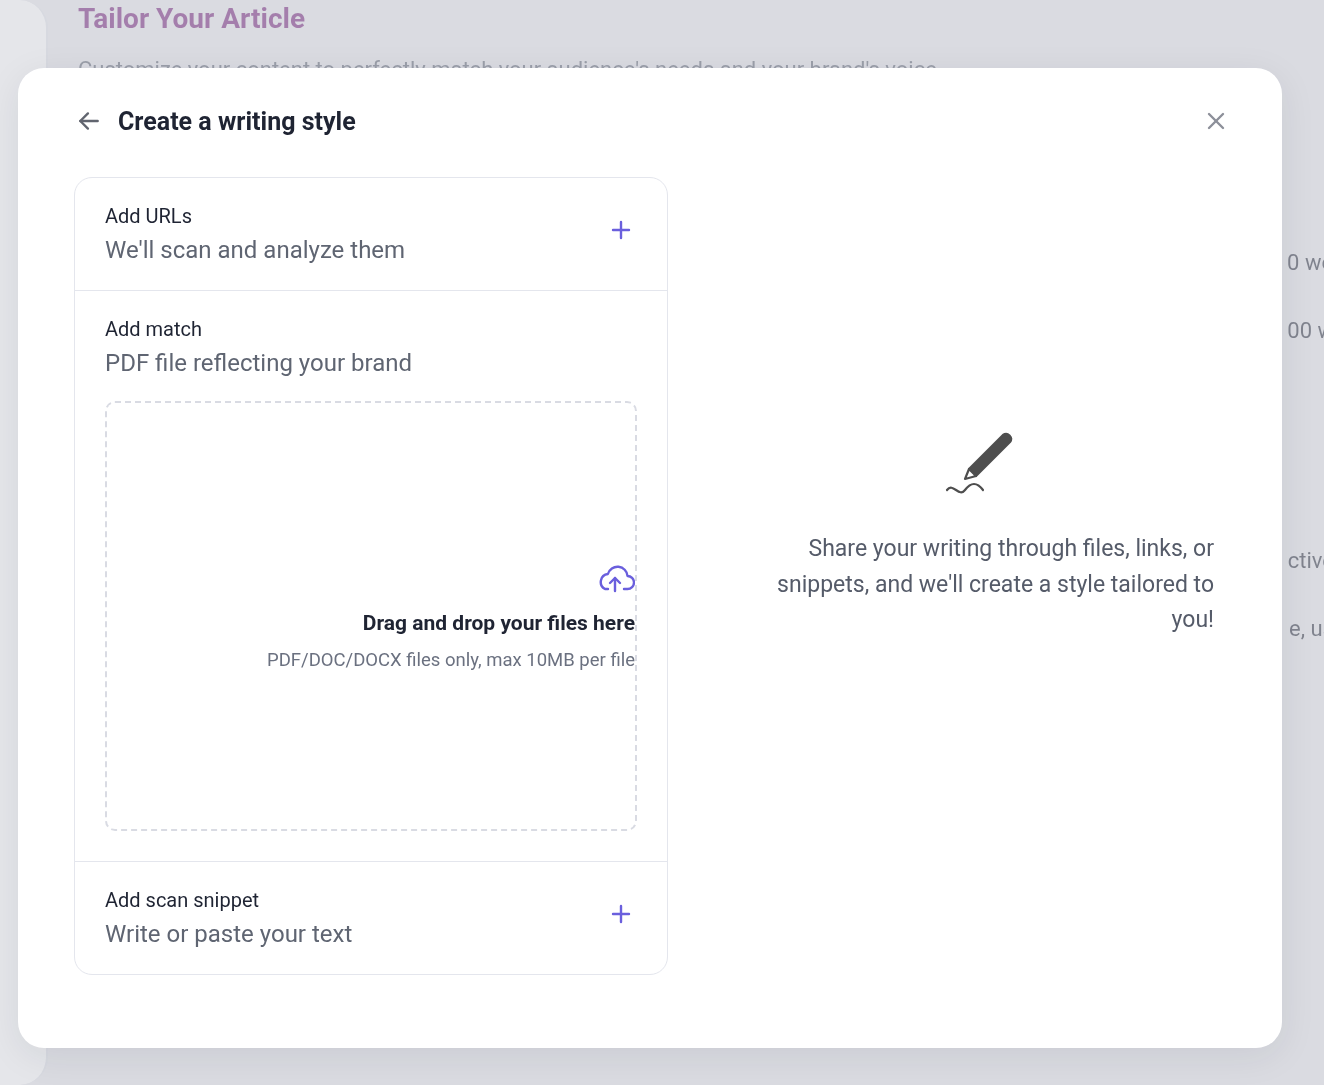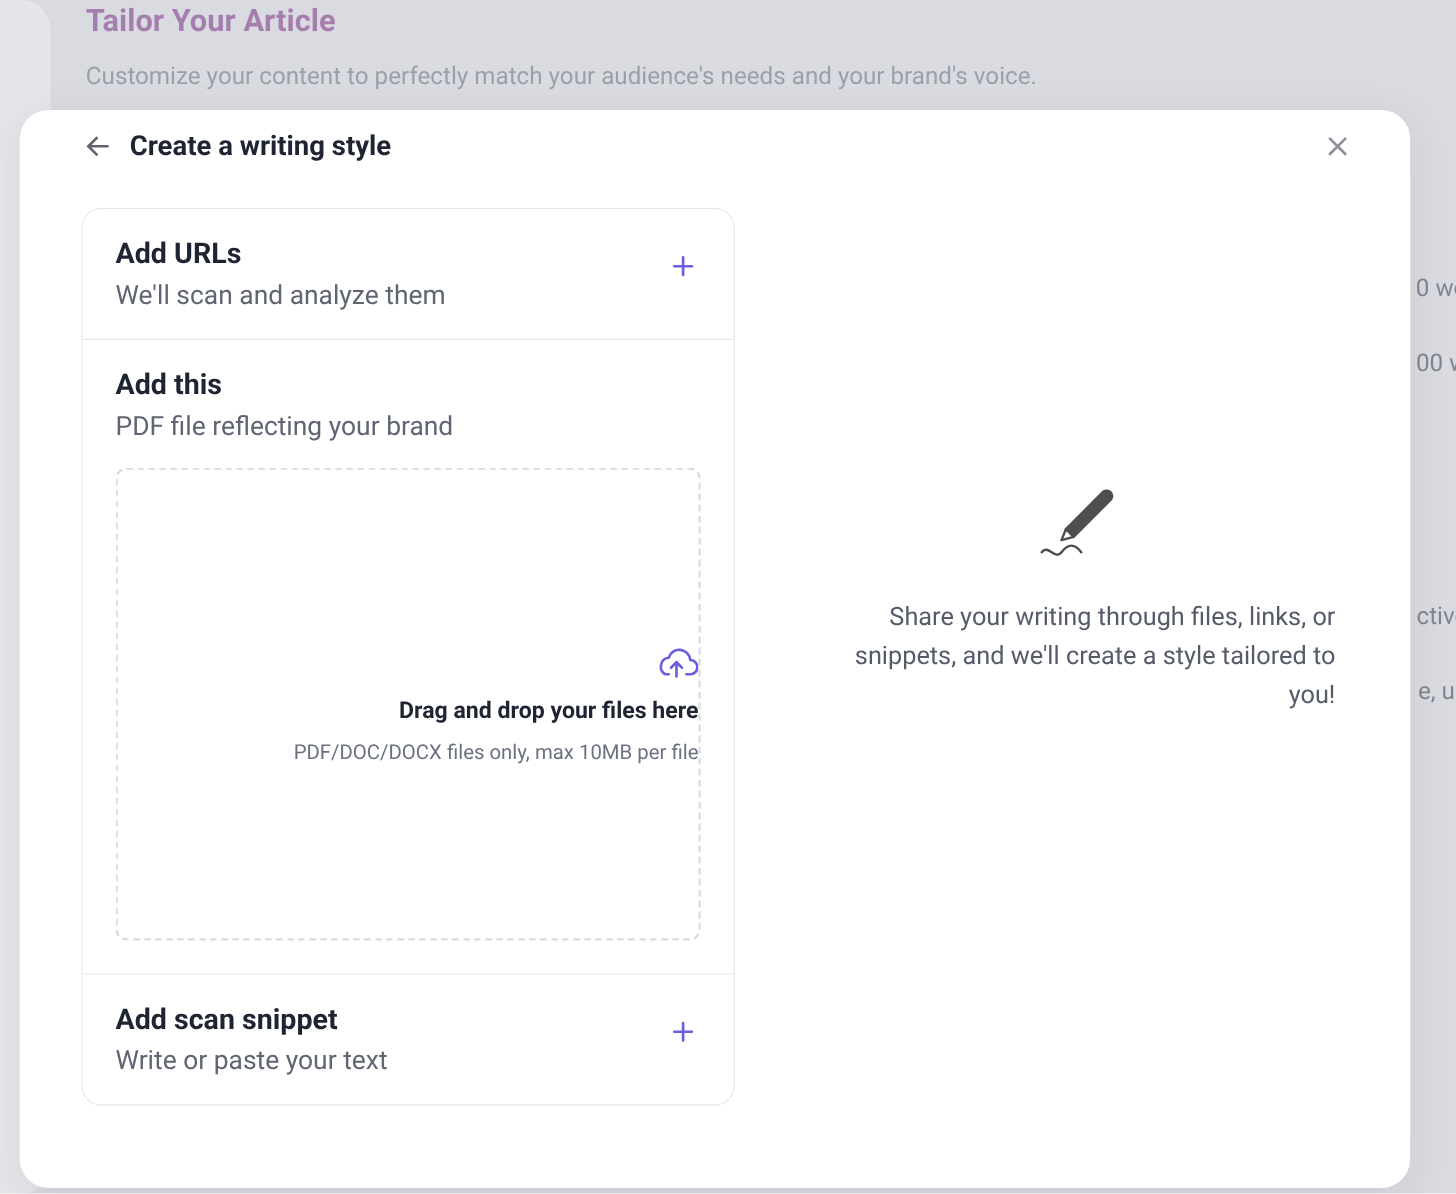"Create a writing style" .modal { margin-top: 32px -> none; padding: 15px 48px 40px 56px -> 35px 48px 40px 56px }
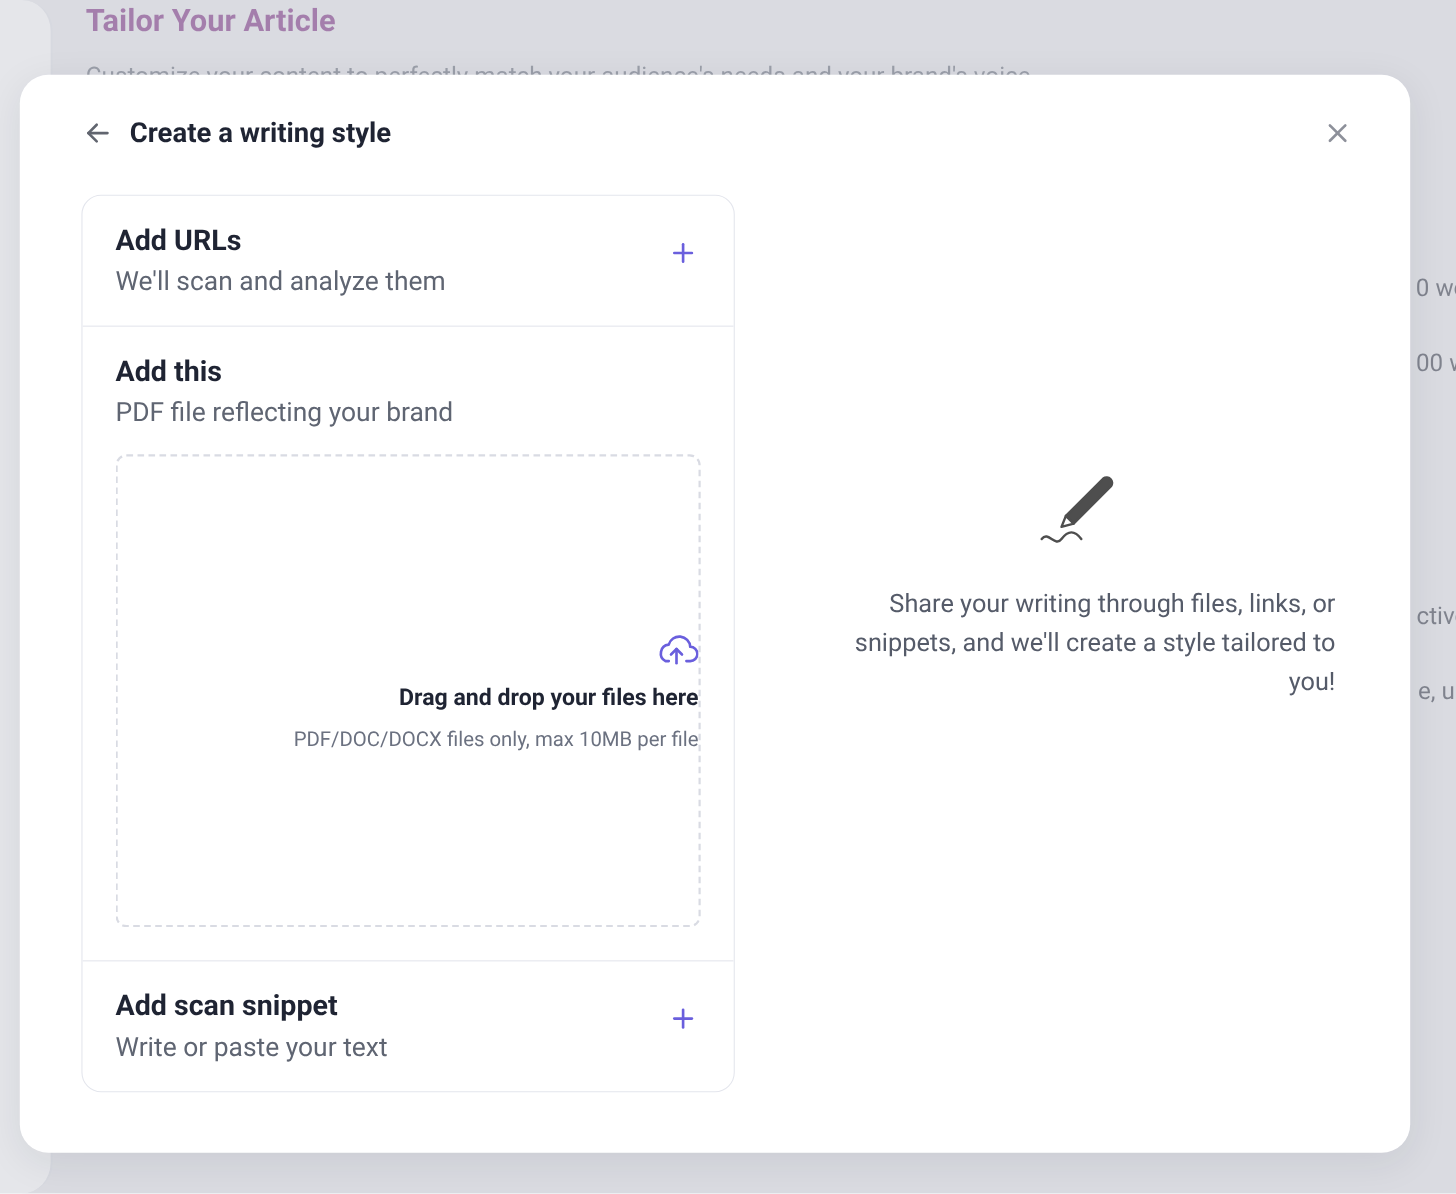"Add URLs" .card-title { font-size: 26px -> 20px; font-weight: 700 -> 400 }
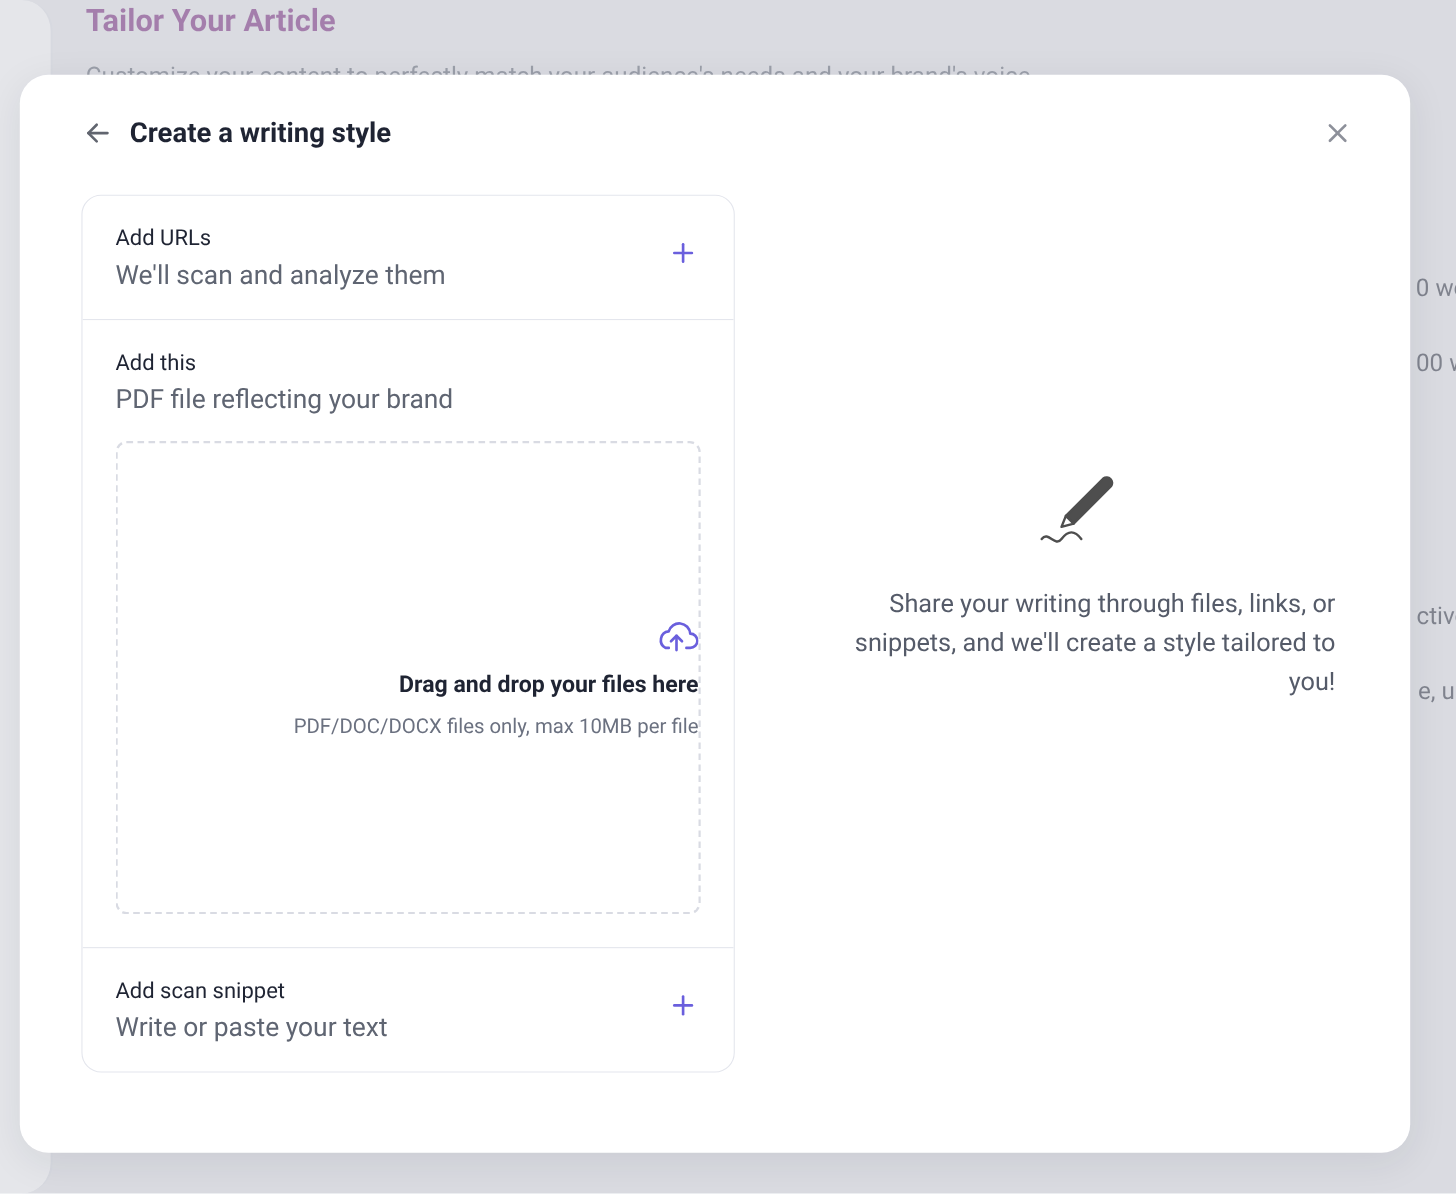"Add this" div.card-title { text: this -> match }
